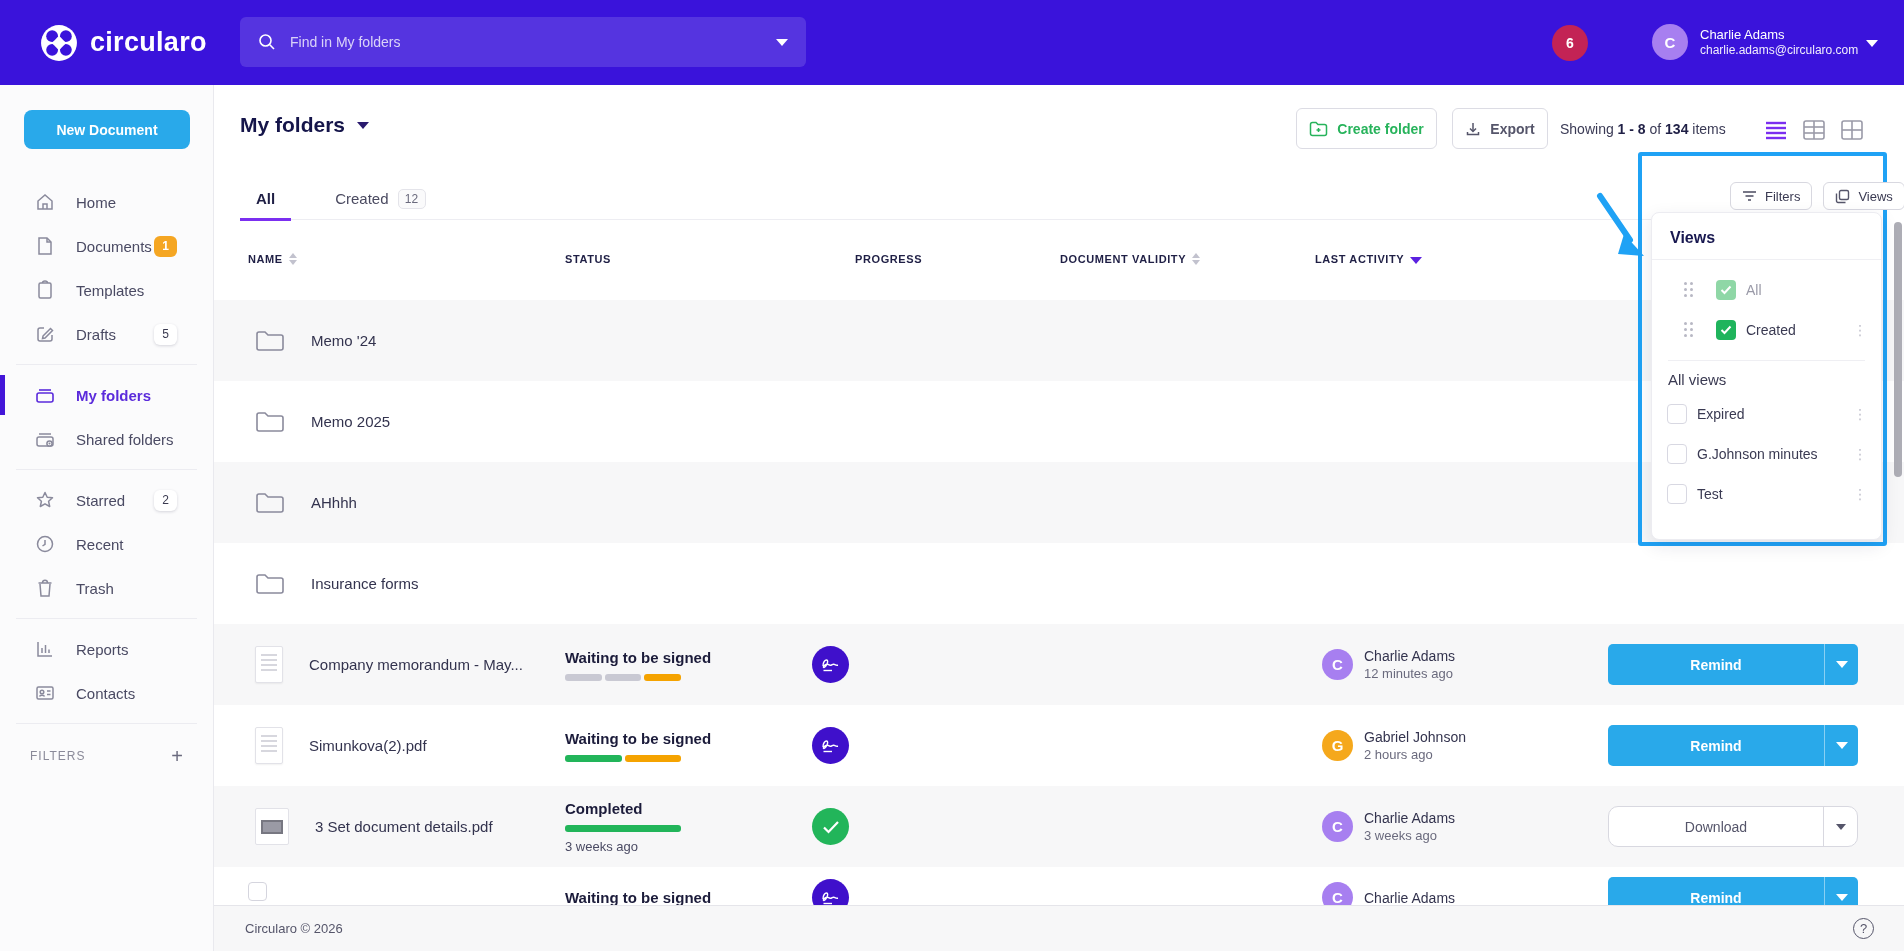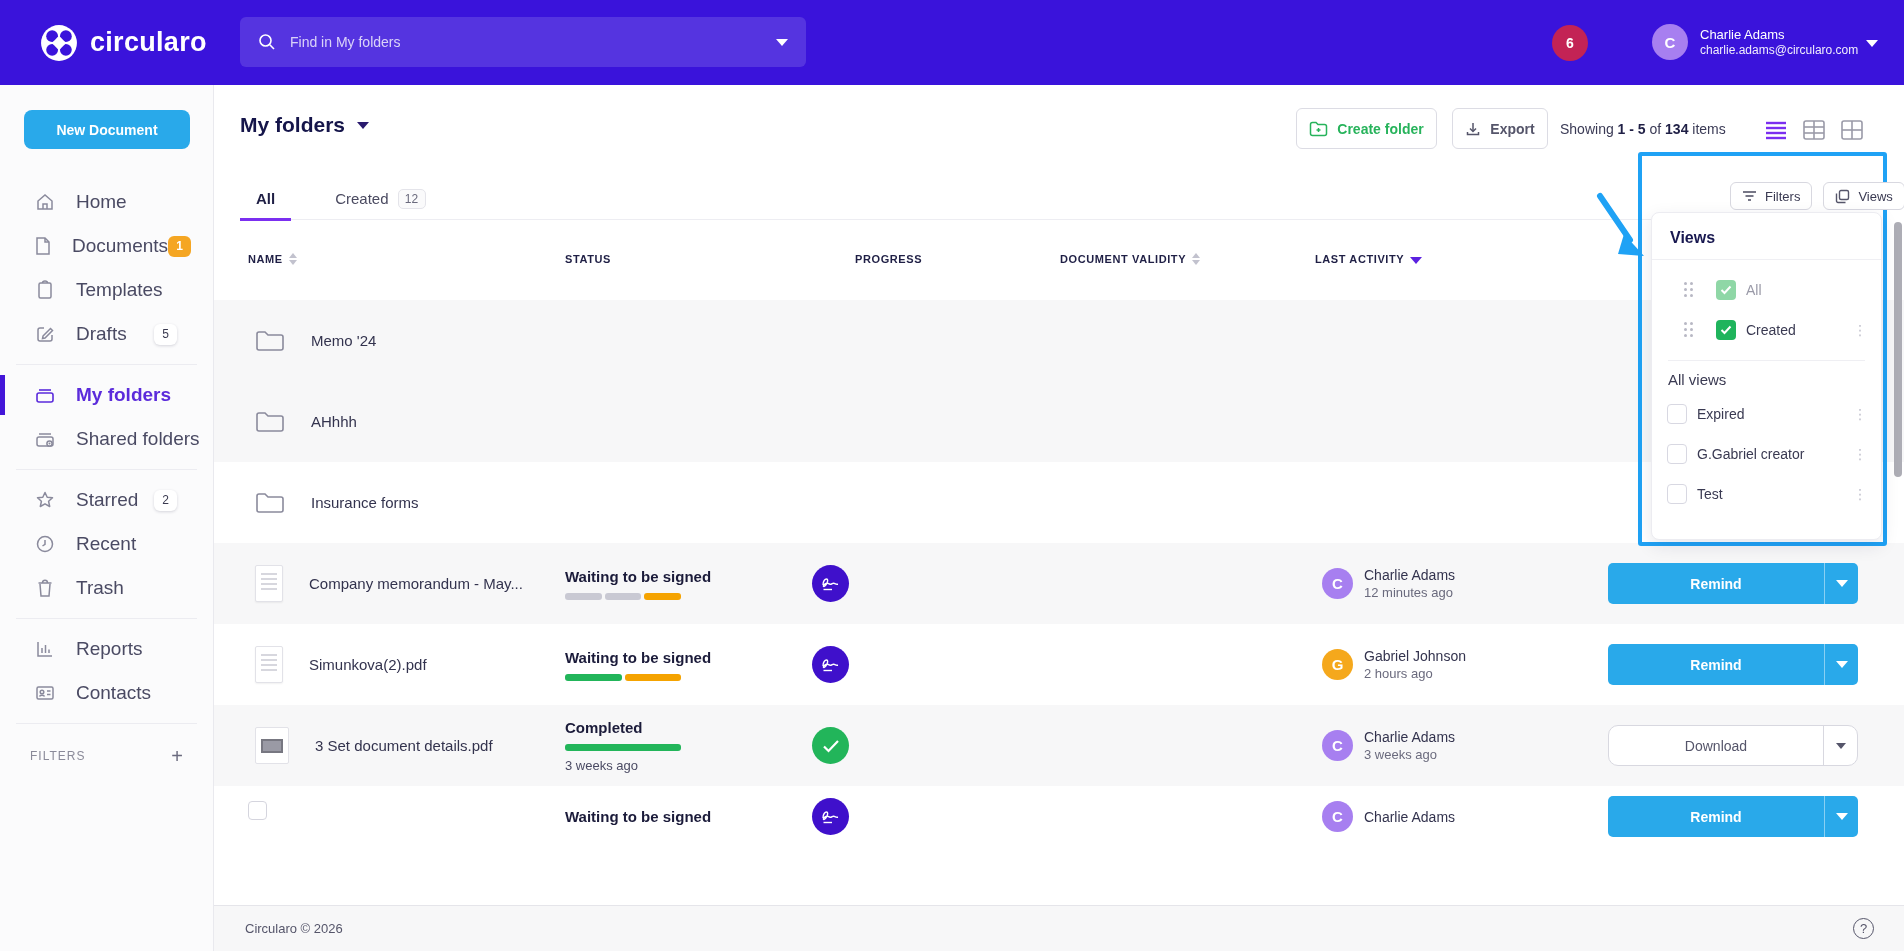"1 - 5" b { text: 5 -> 8 }
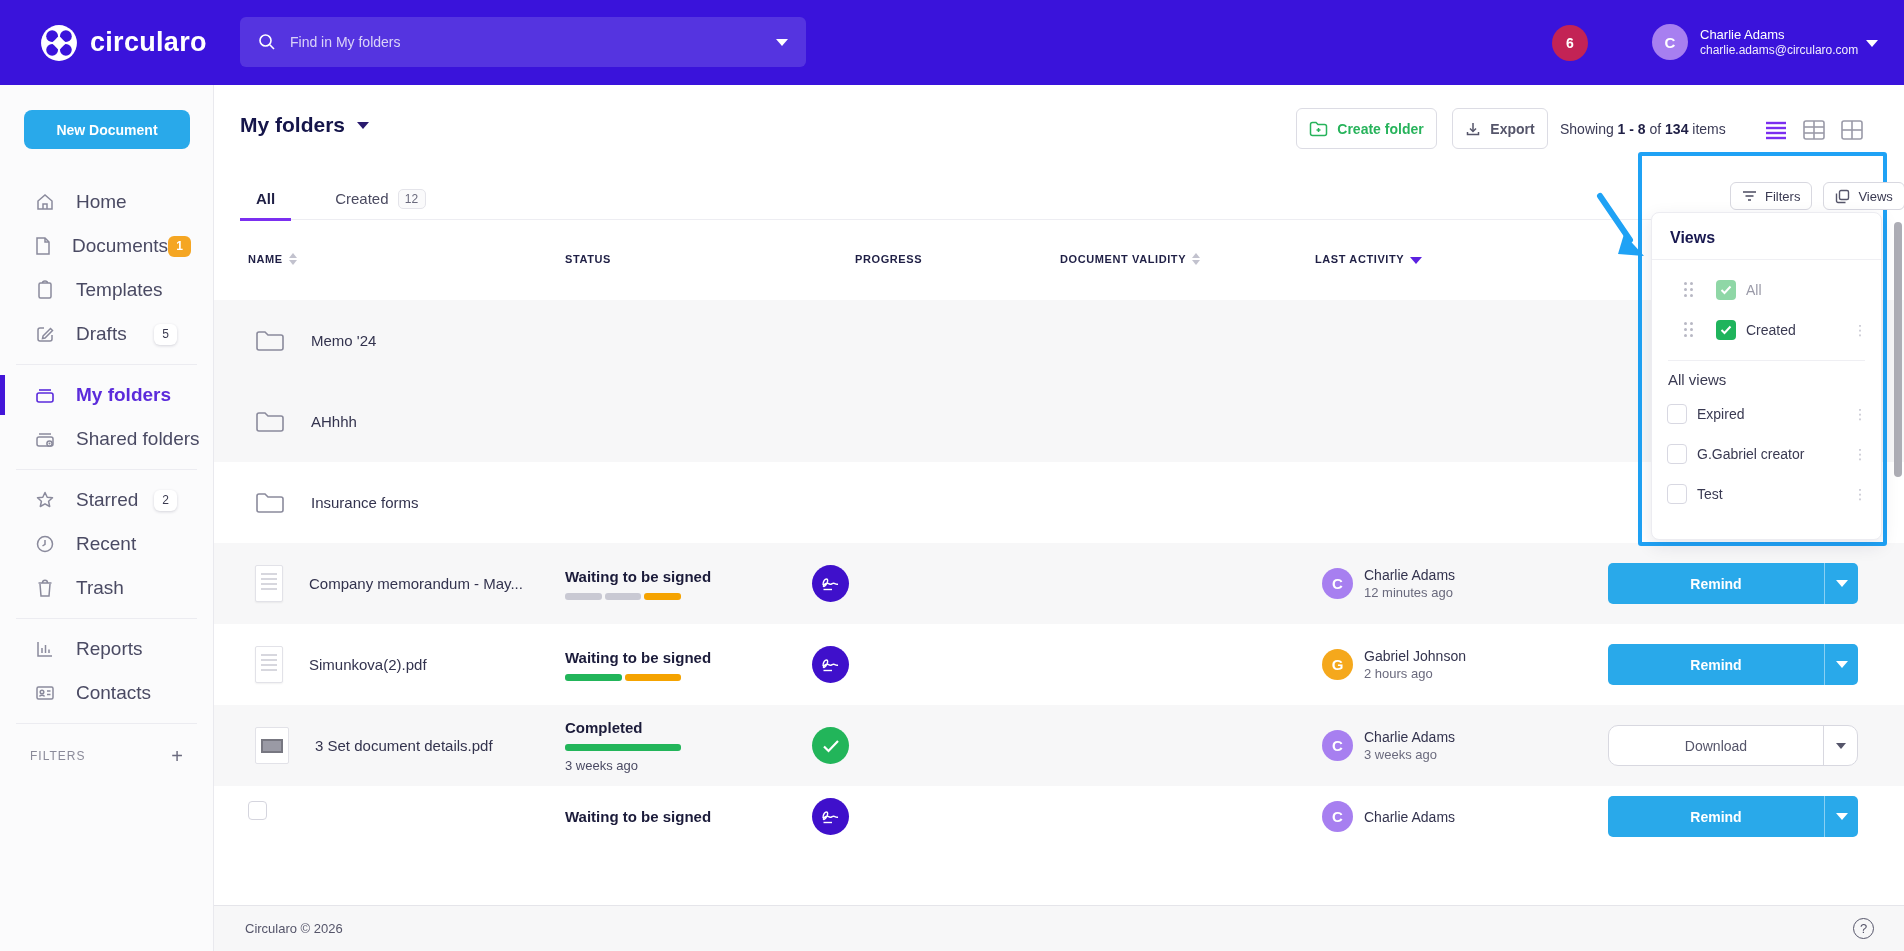"Home" .nav-item .lbl { font-size: 19px -> 15px }
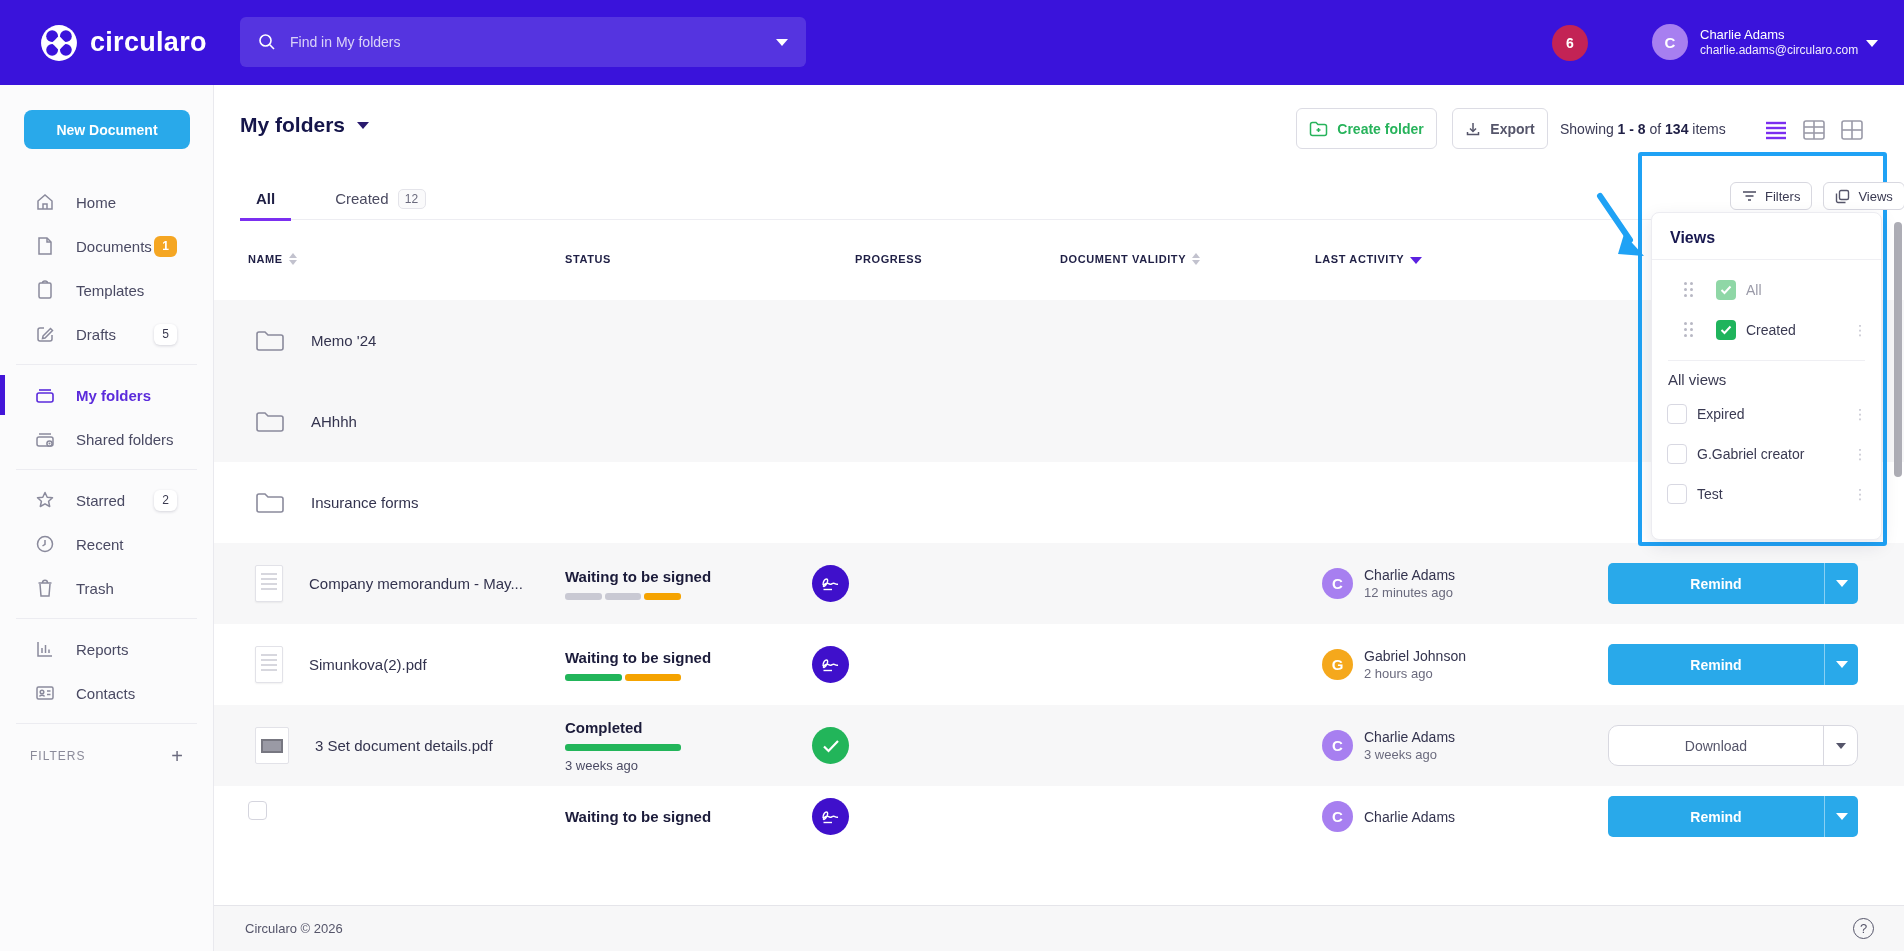"Memo 2025" div.row { html: none -> <div> <div> <span> <svg> <path></path> </svg> </span> <span>Memo 2025</span> </div> </div> }
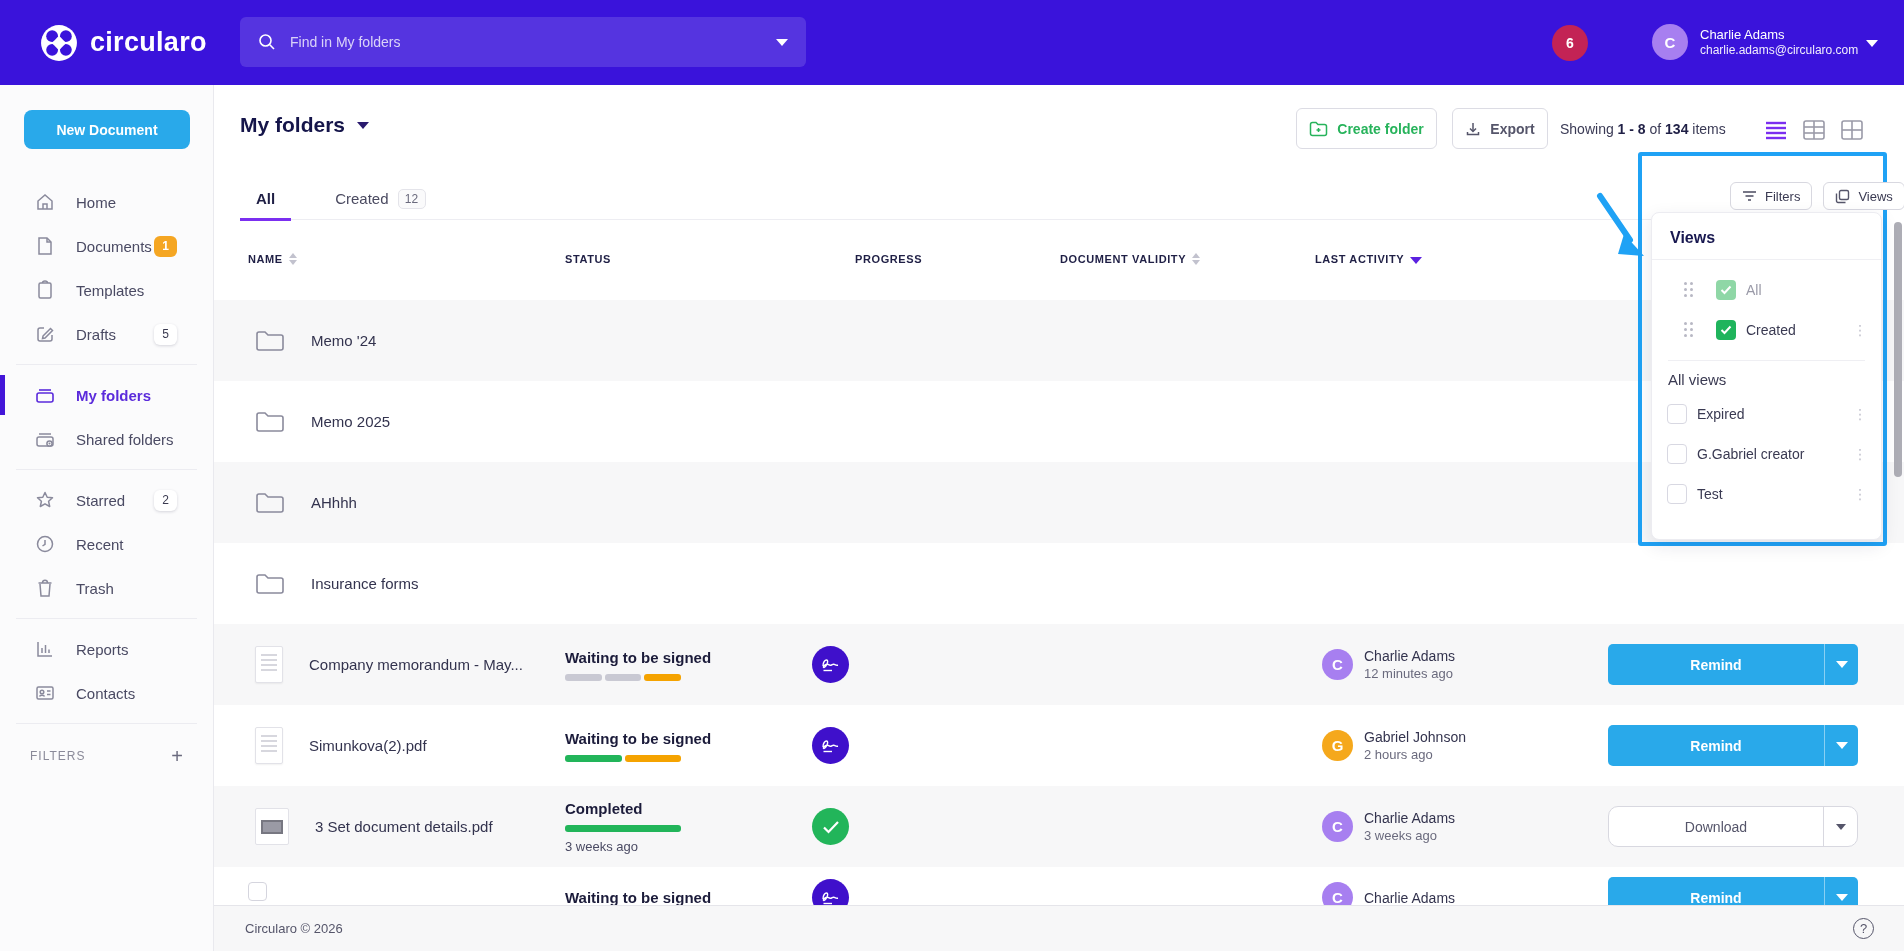"G.Gabriel creator" span.vlabel { text: G.Gabriel creator -> G.Johnson minutes }
